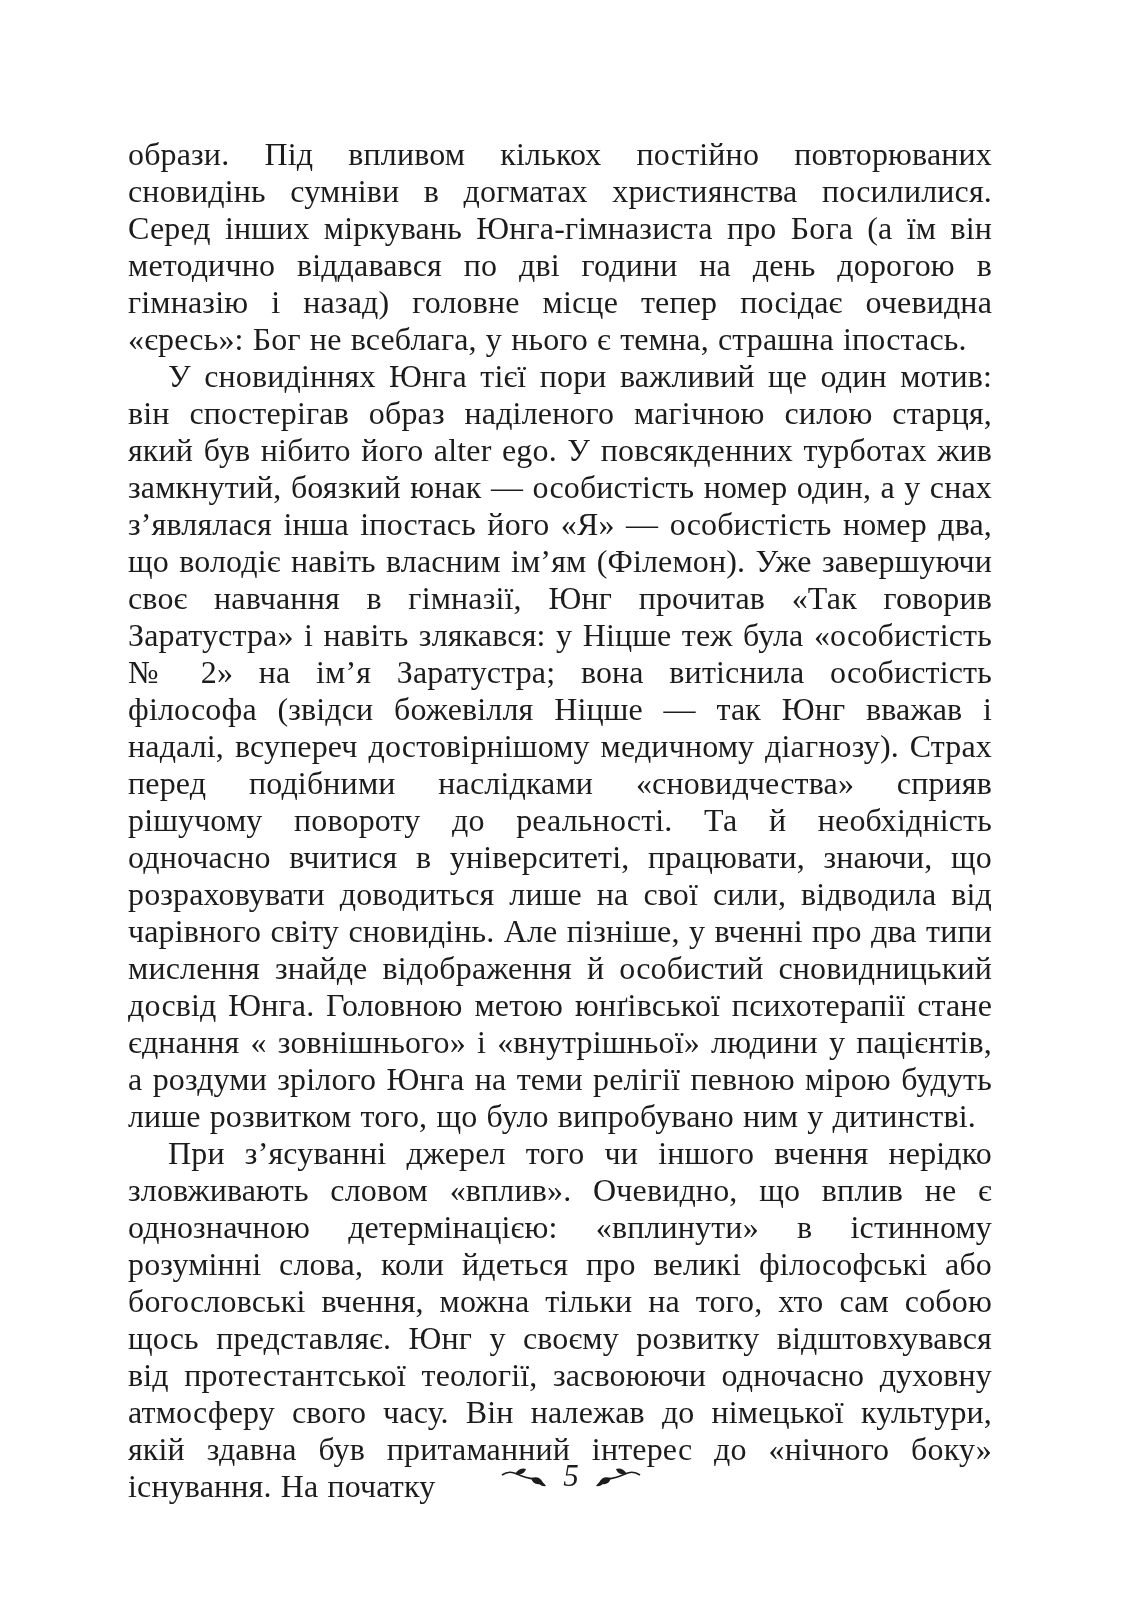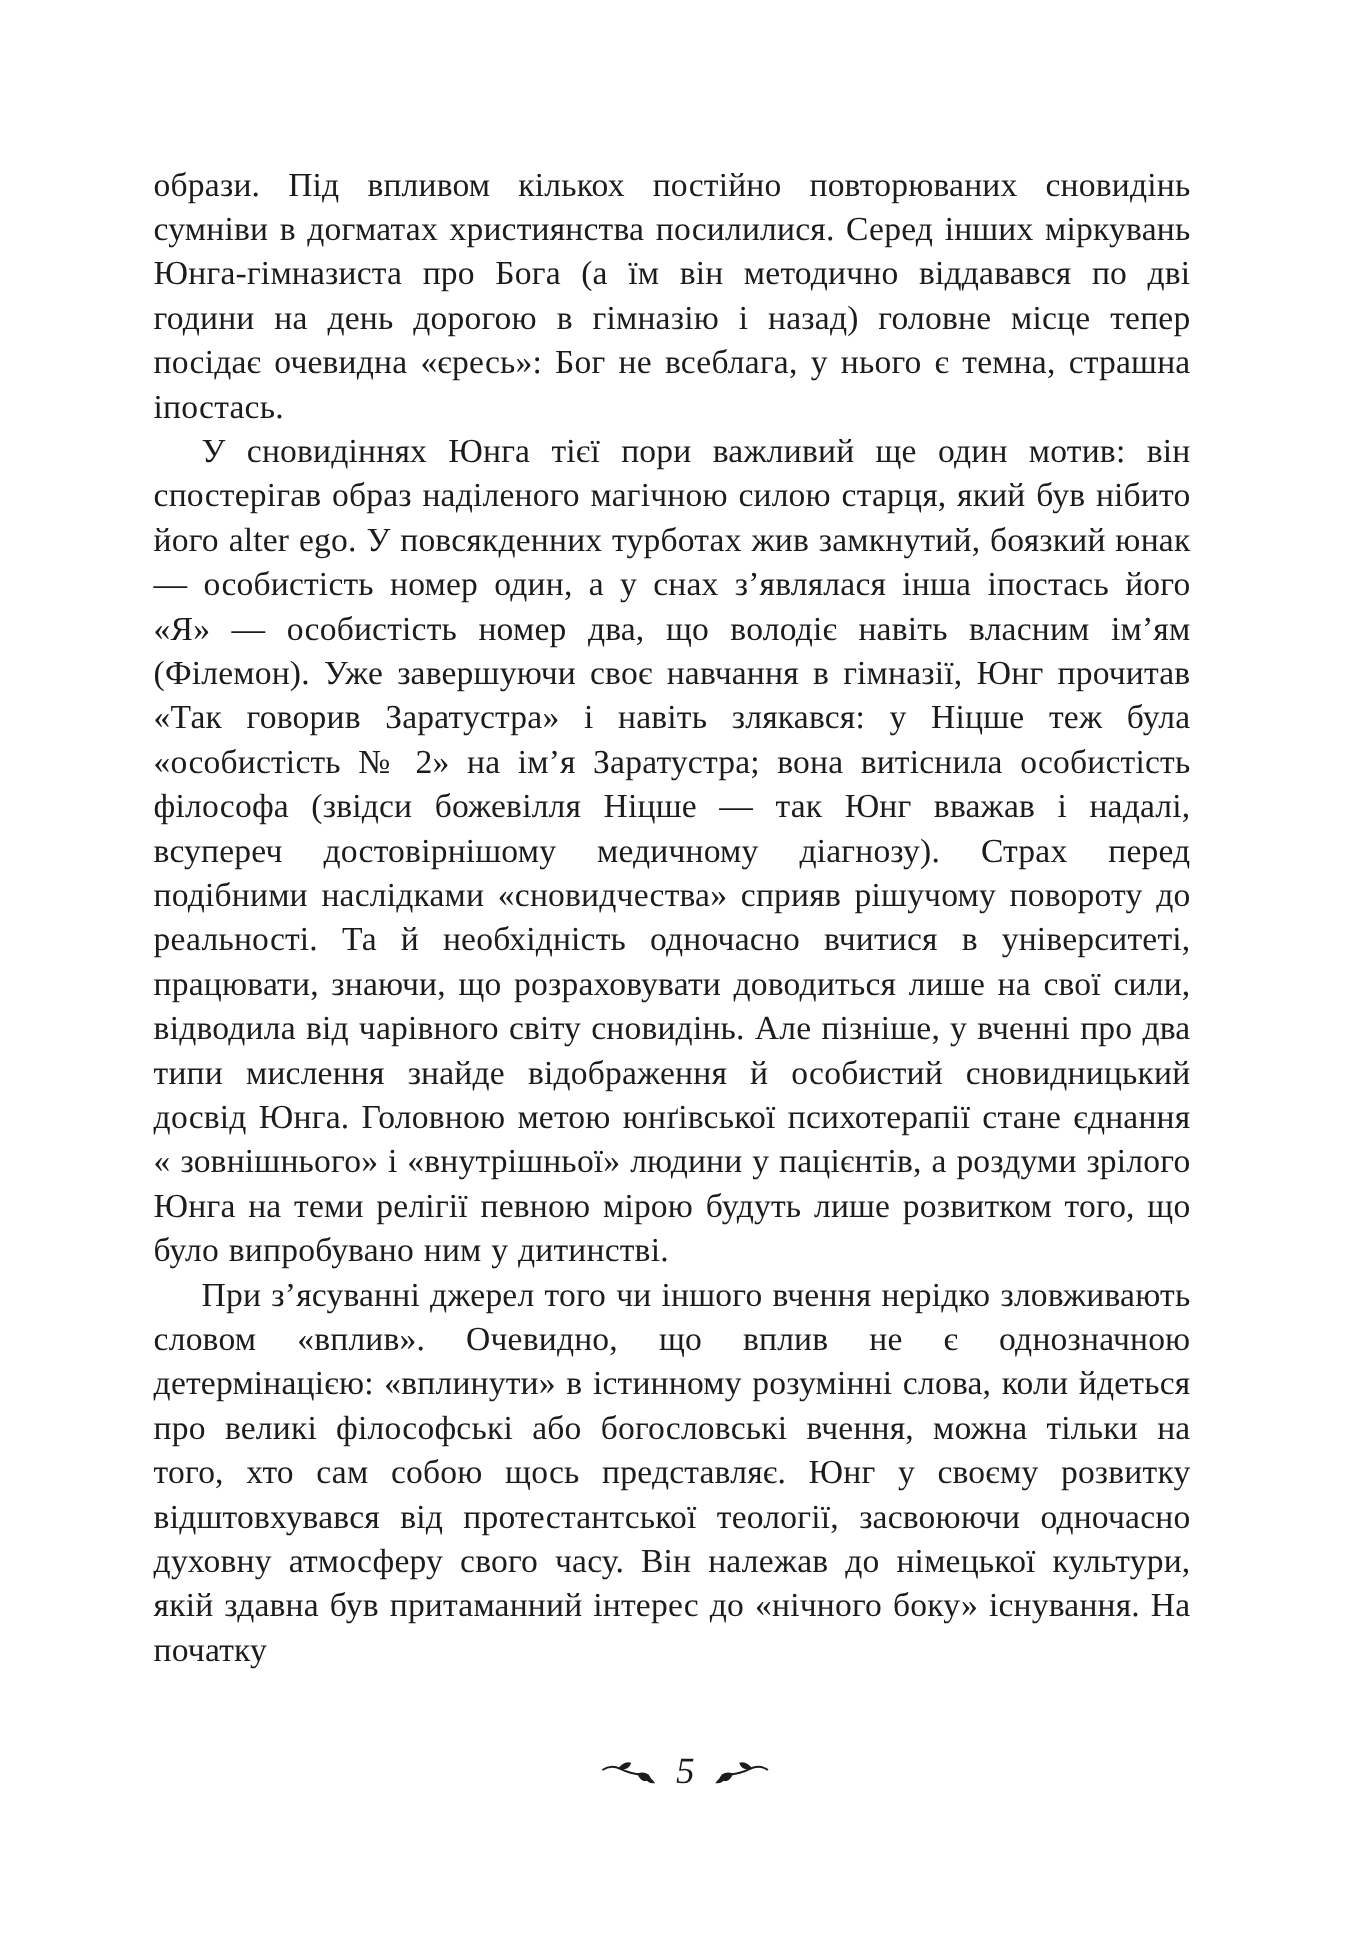"образи. Під впливом кількох постійно" .text-block { font-size: 28px -> 32px }
